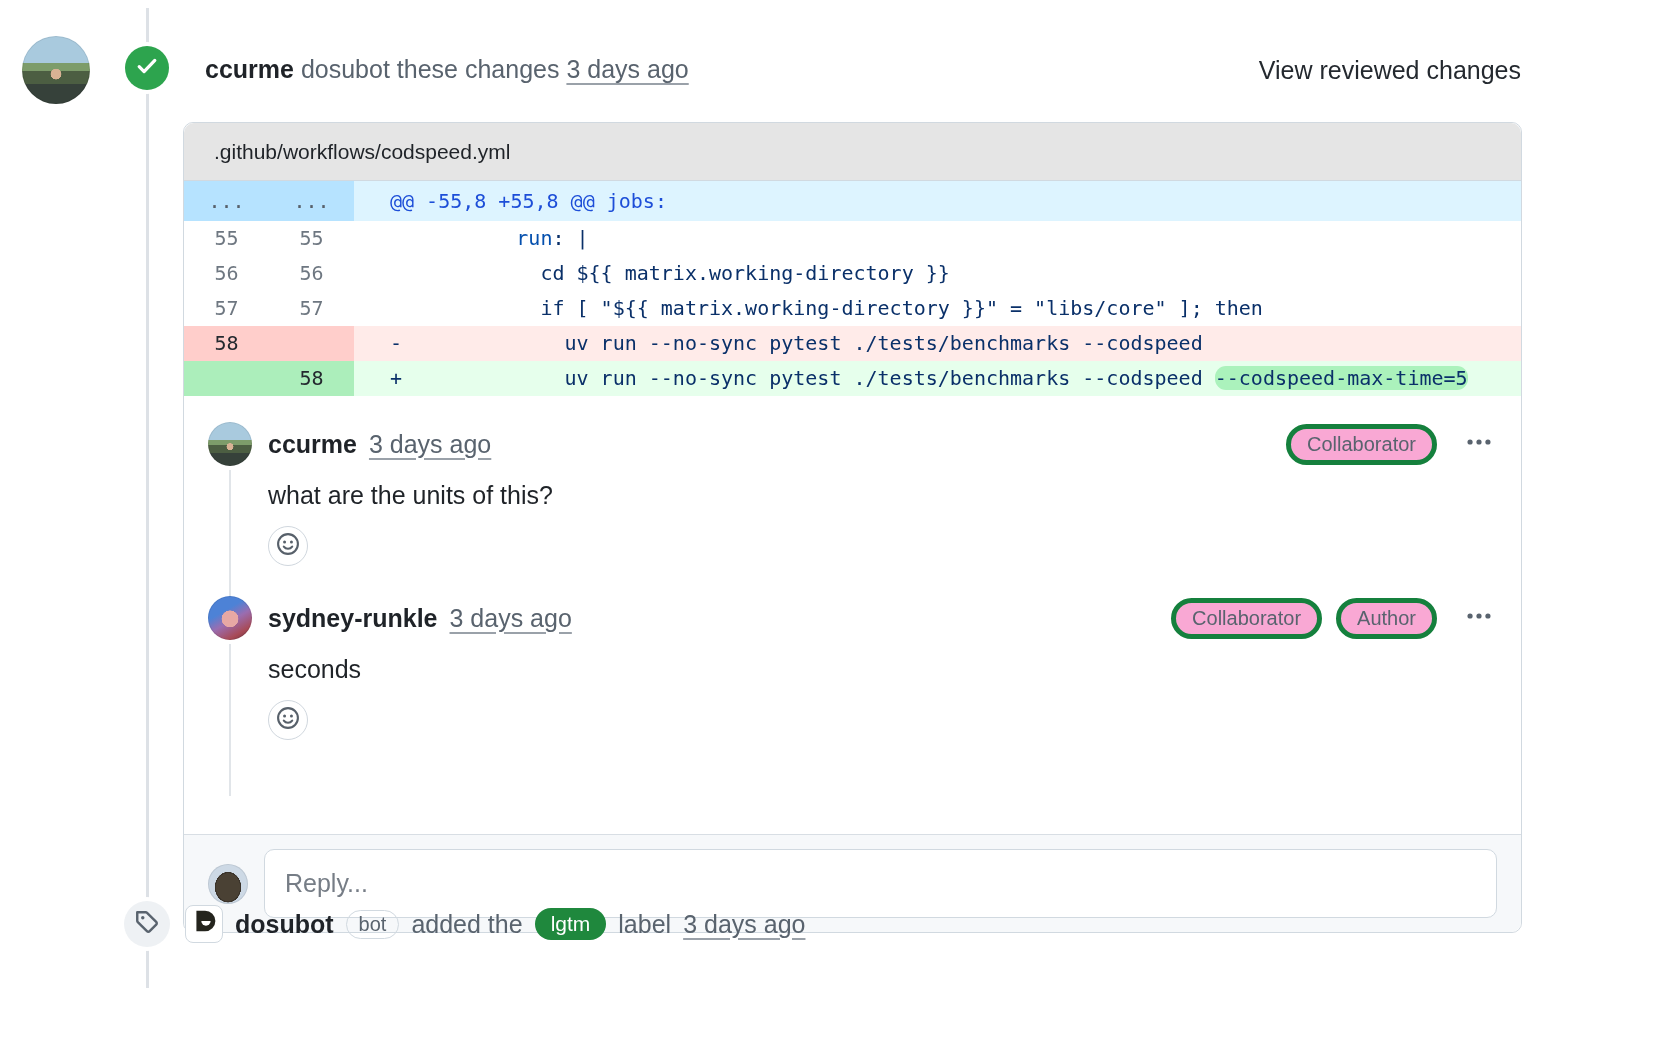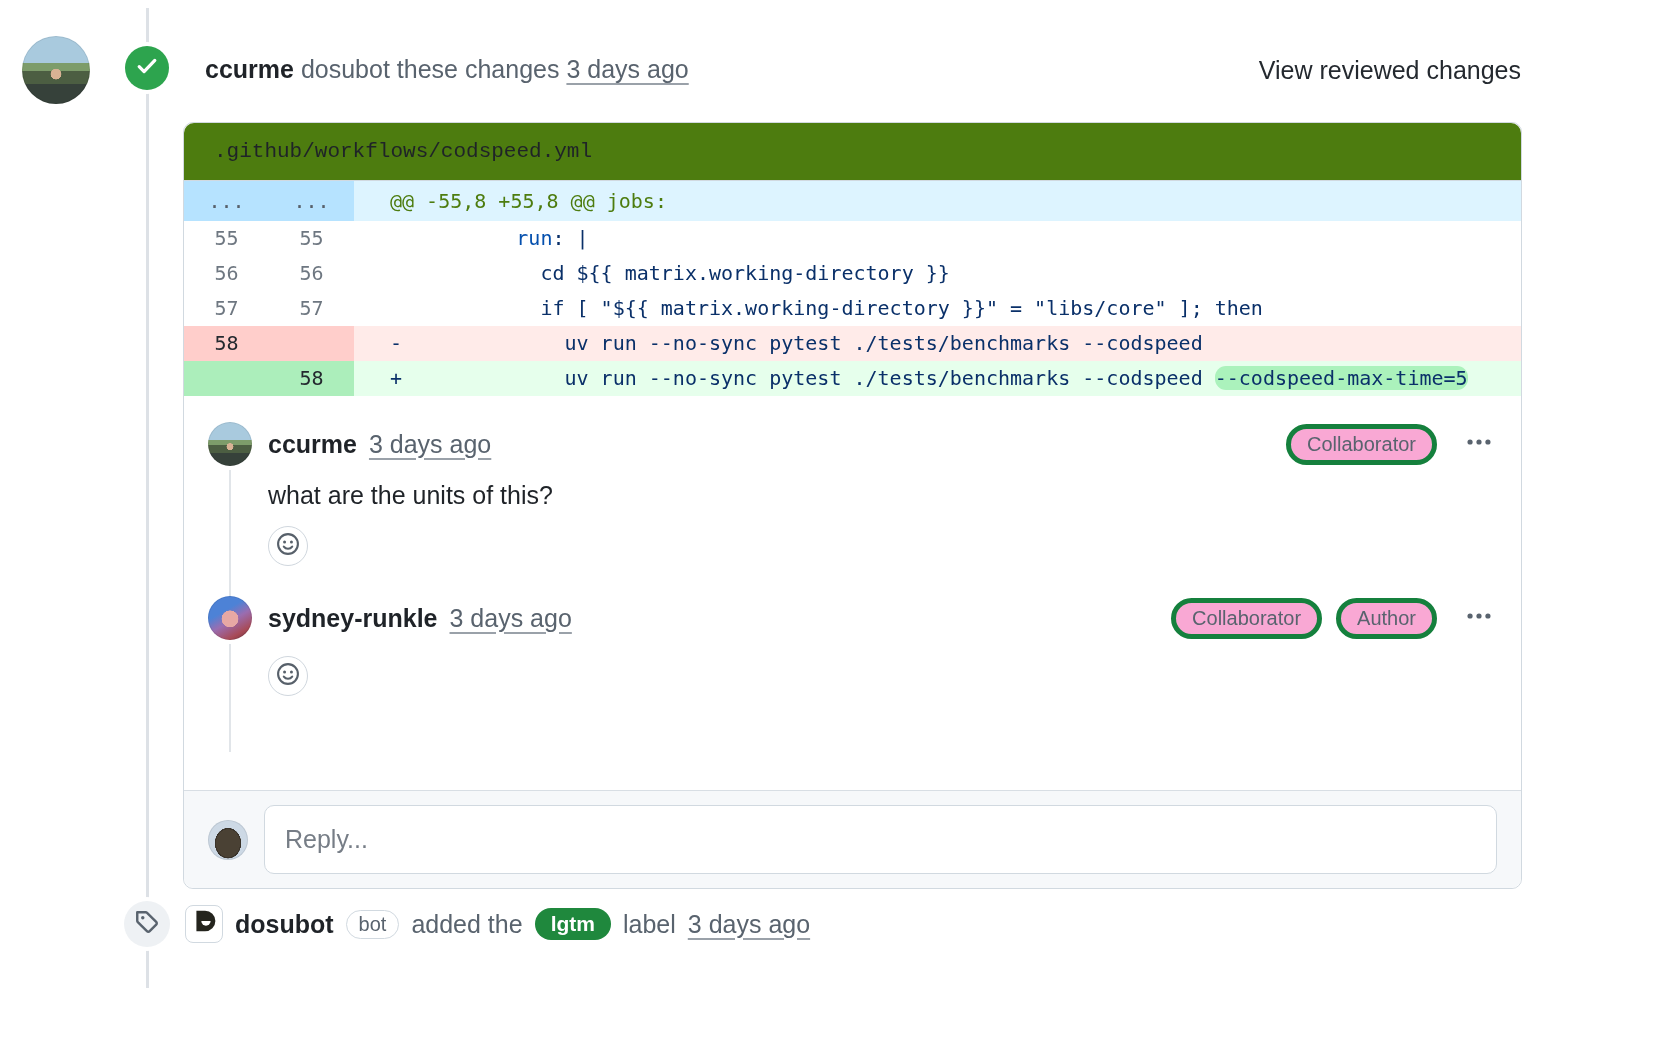".github/workflows/codspeed.yml" .file-header { background: #4d7c0f -> #e5e5e5; font-family: Liberation Mono, monospace -> Liberation Sans, sans-serif }
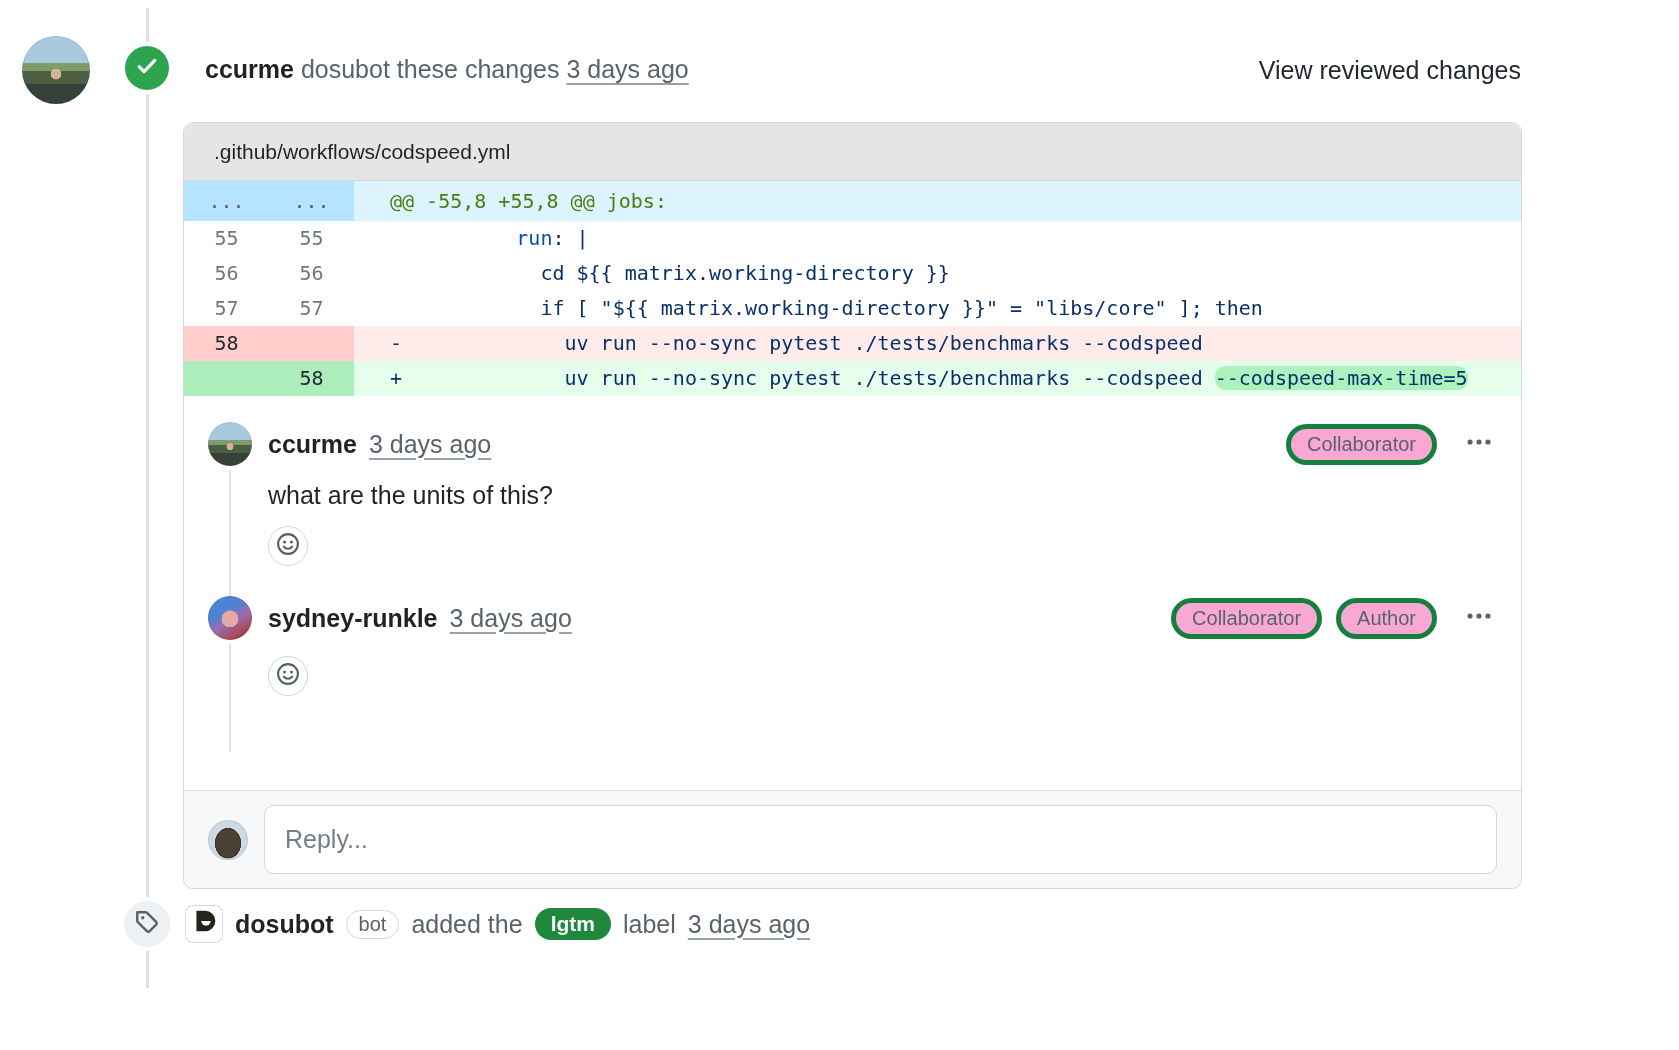"@@ -55,8 +55,8 @@ jobs:" span.code { color: #4d7c0f -> #1d4ed8 }
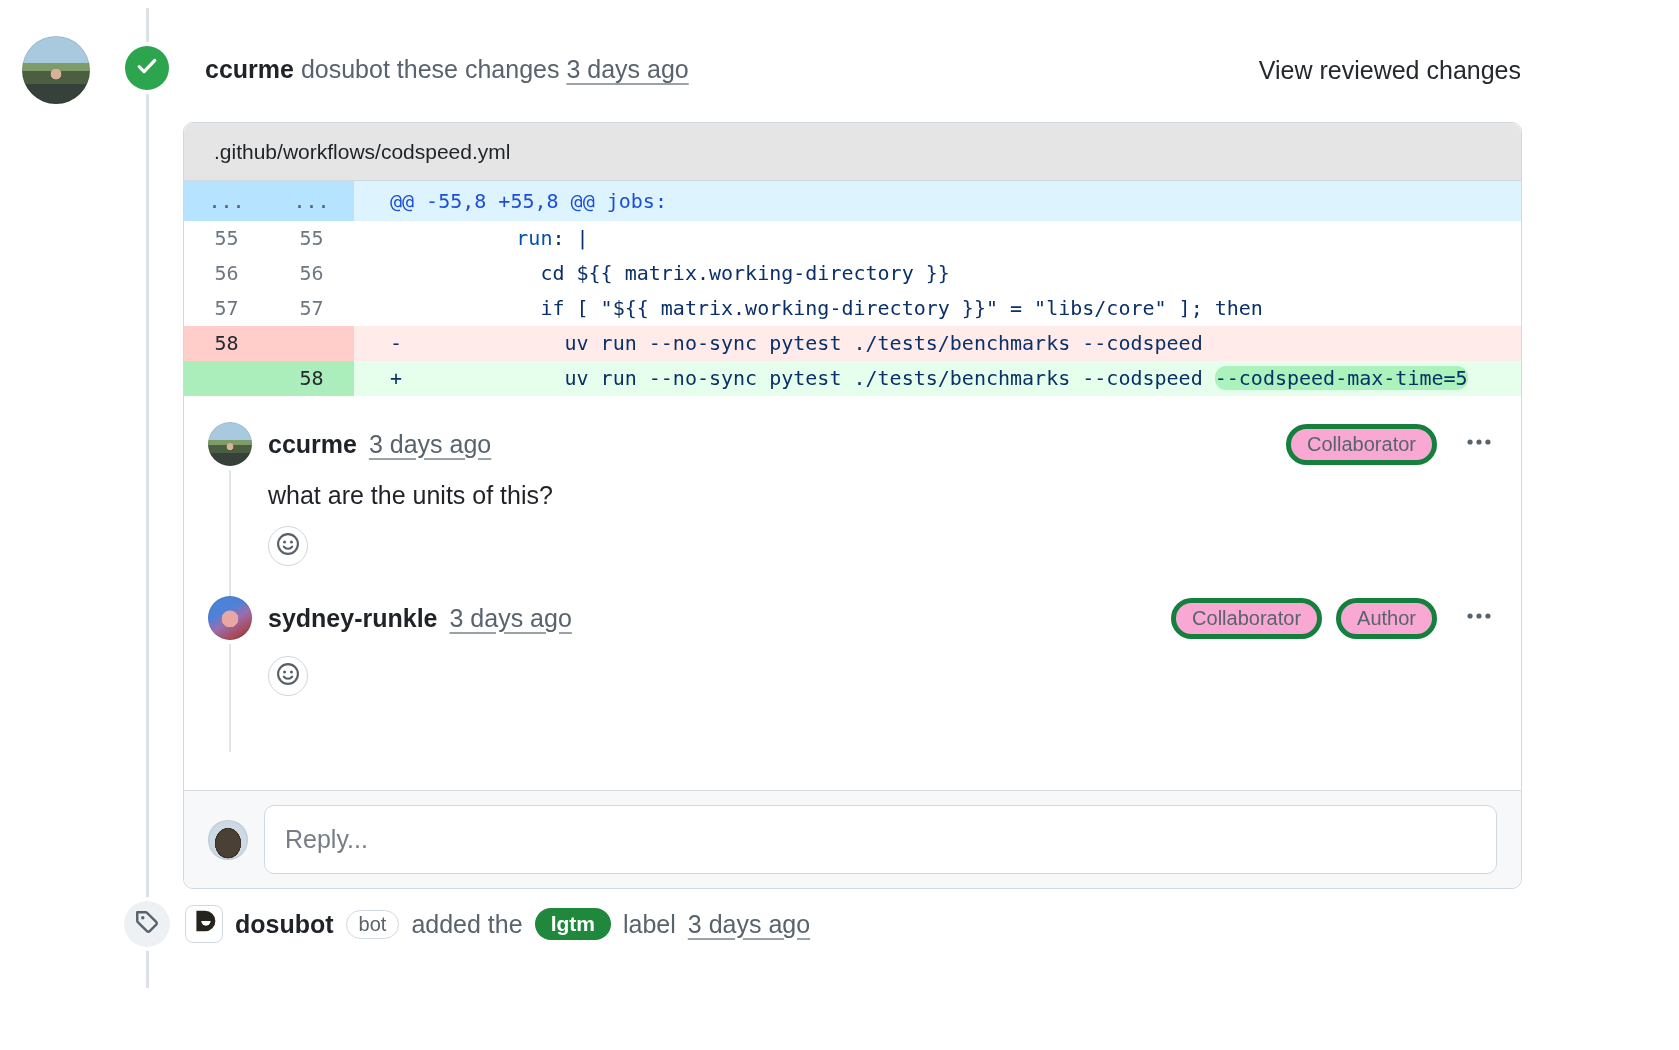"seconds" div.c-body { html: none -> <div>seconds</div> }
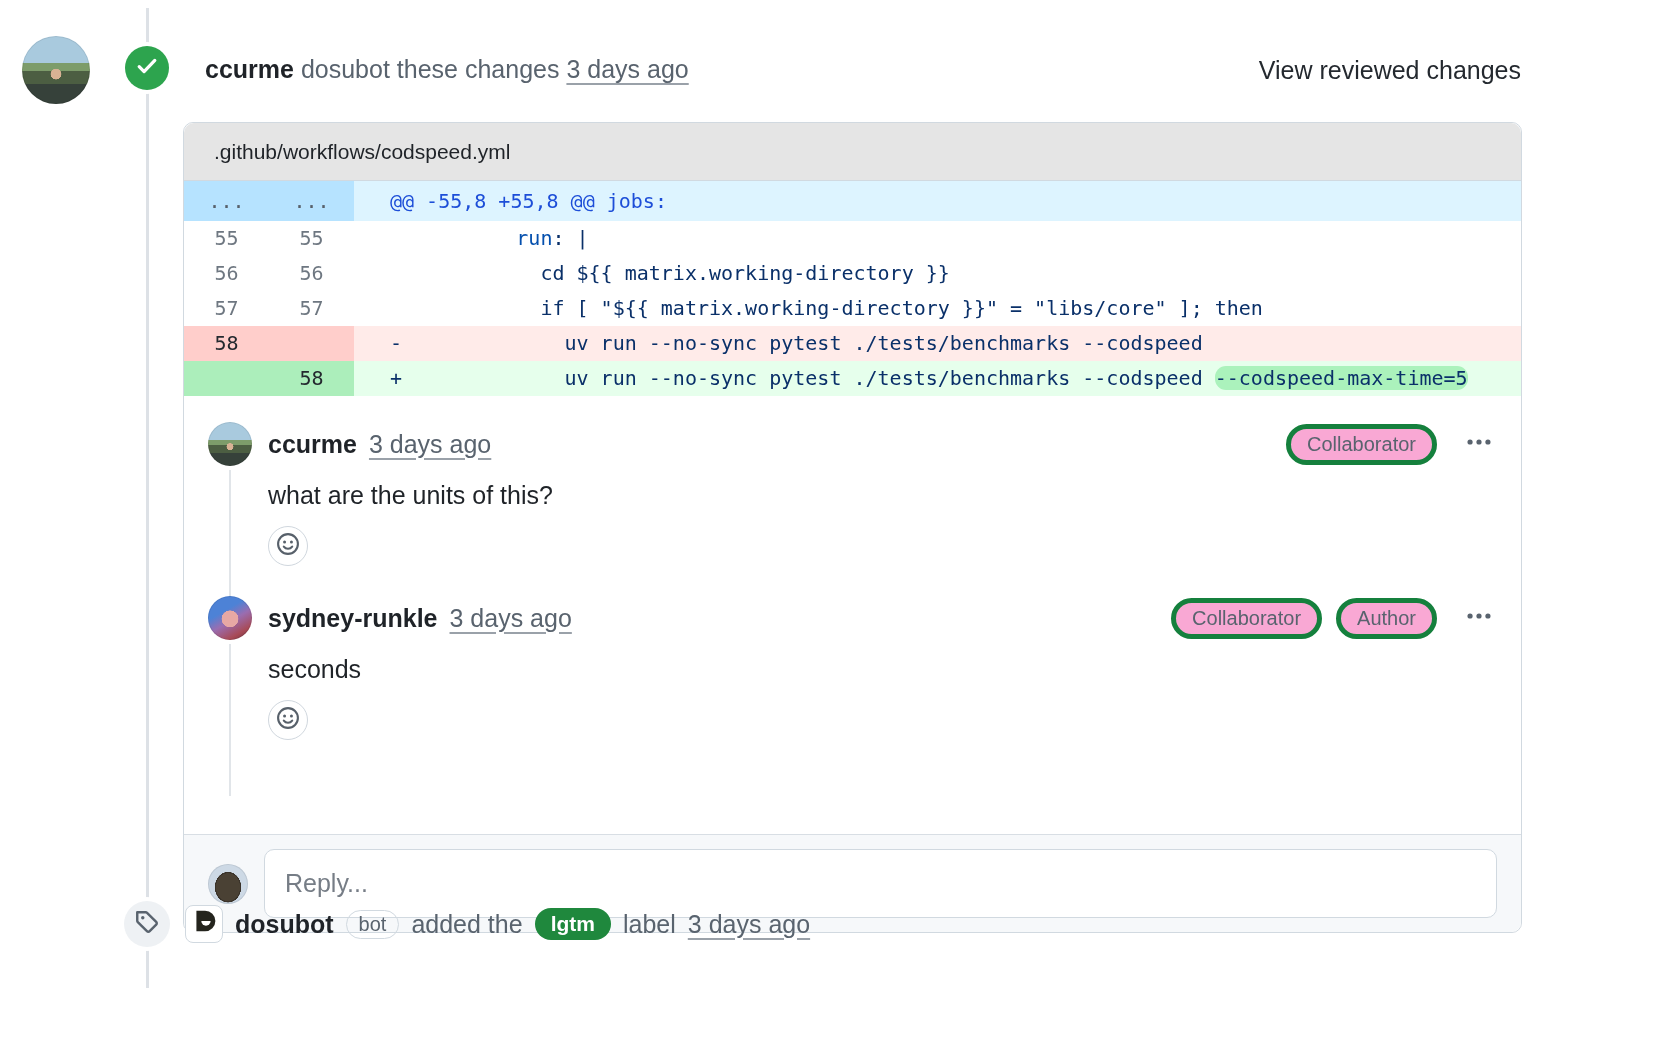"lgtm" .lgtm-label { font-weight: 700 -> 400 }
